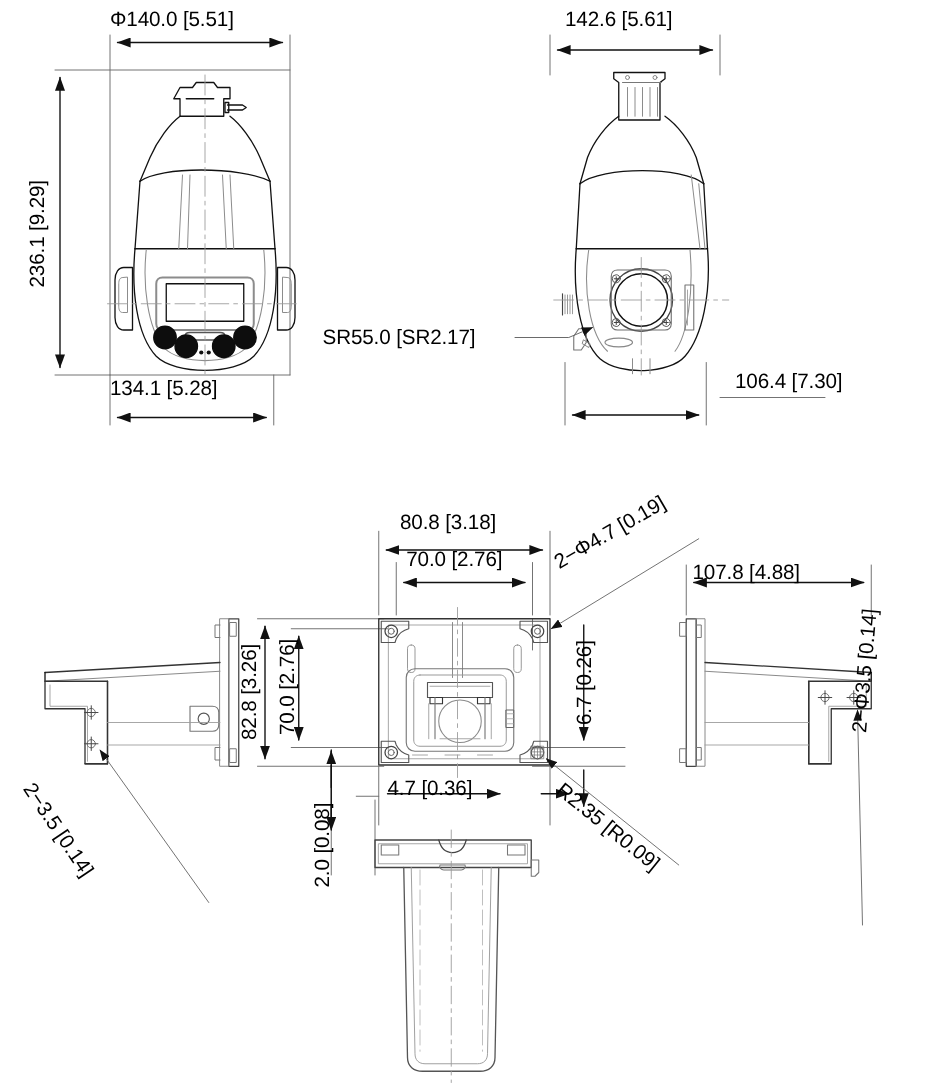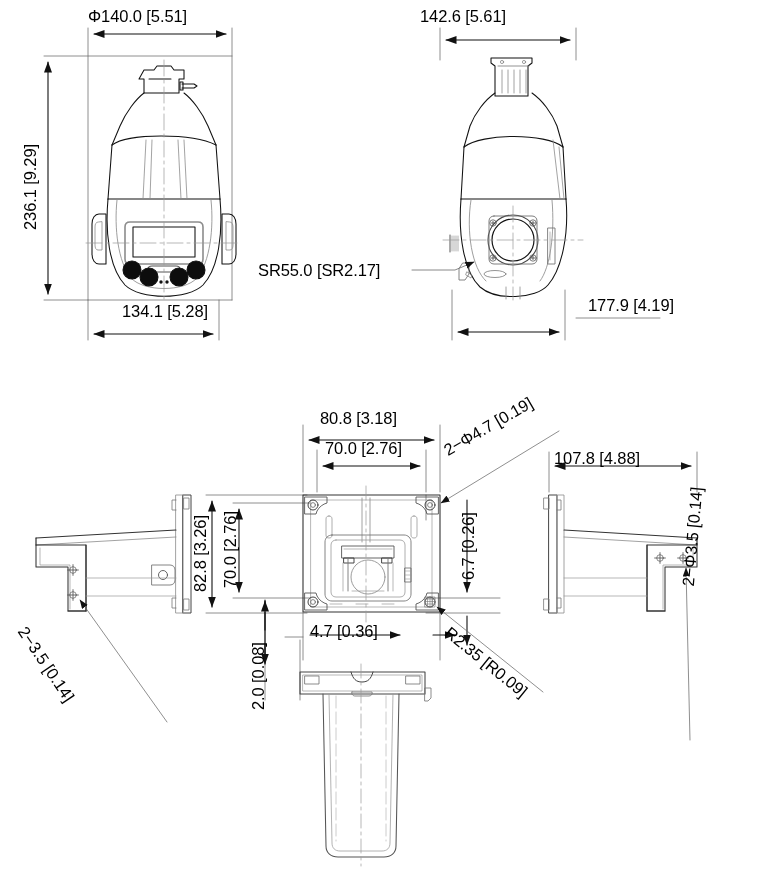"142.6 [5.61]" div.lbl { left: 420px -> 452px }
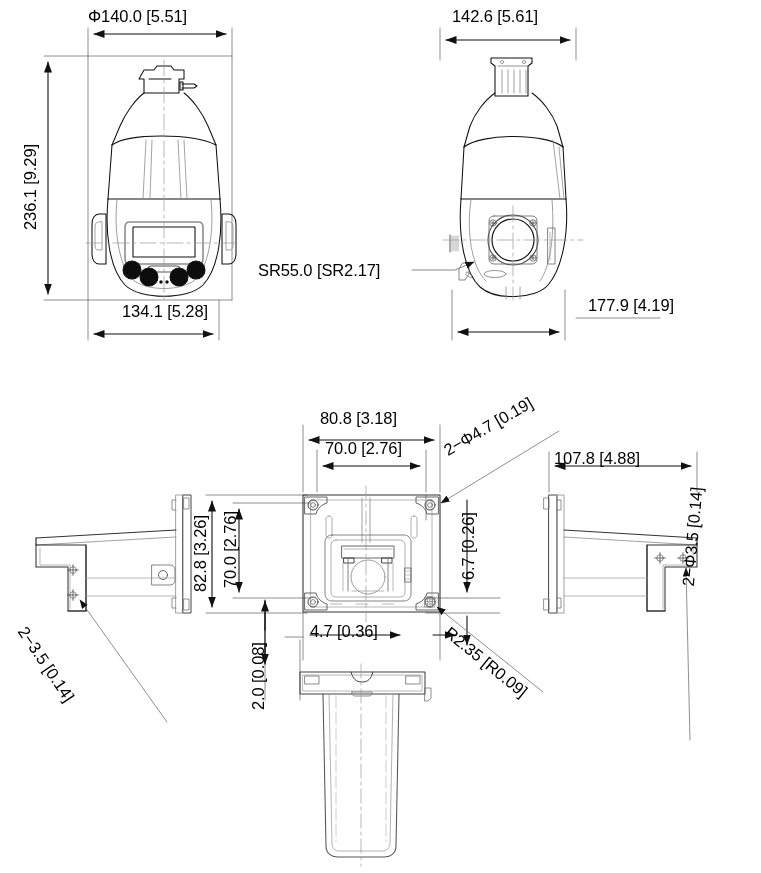"134.1 [5.28]" div.lbl { margin-left: 34px -> none }
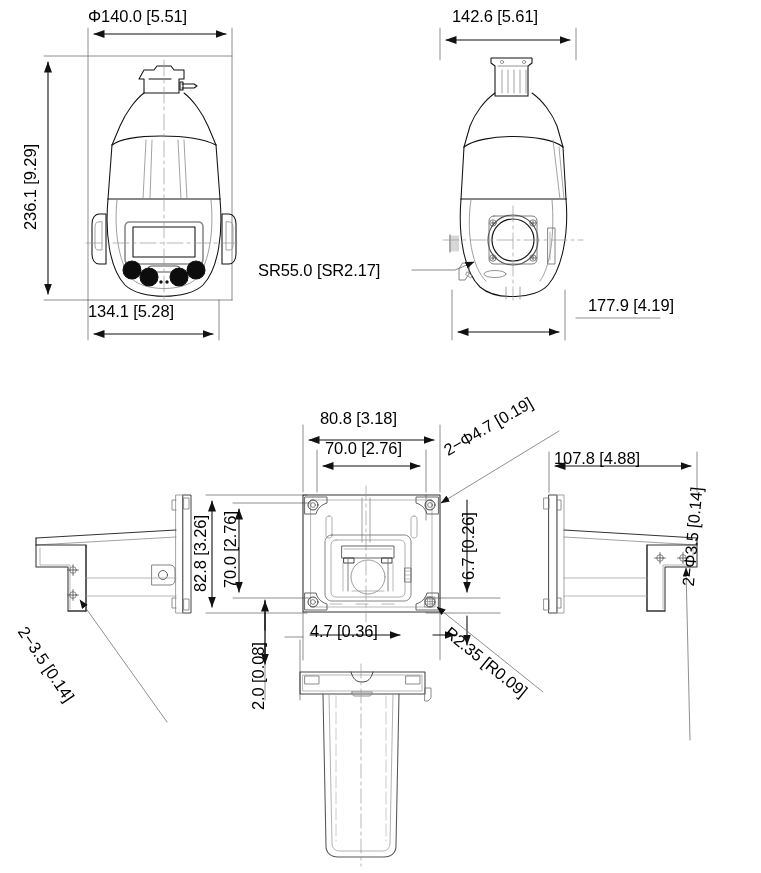"177.9 [4.19]" div.lbl { text: 177.9 [4.19 -> 106.4 [7.30 }
